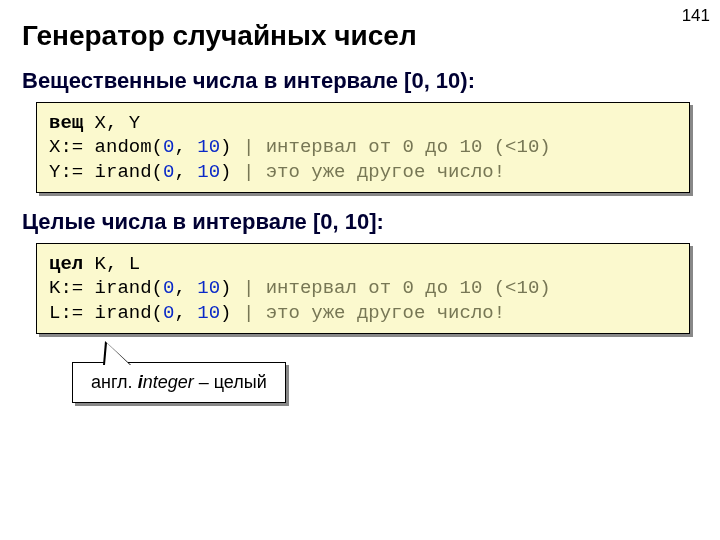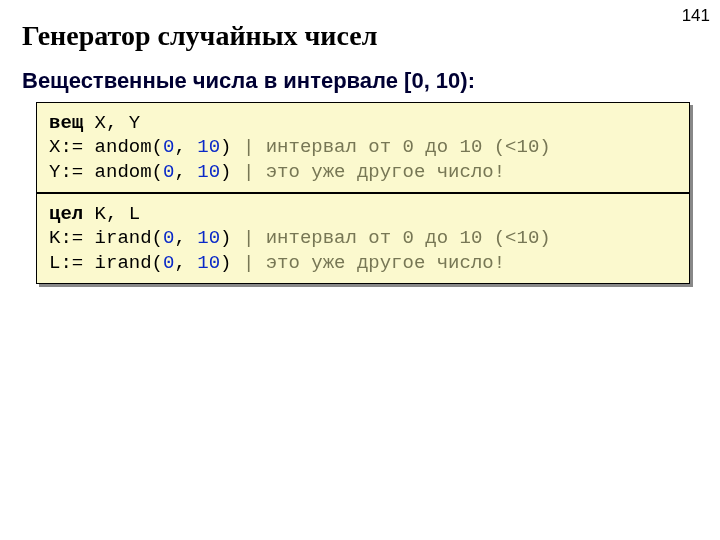"Генератор случайных чисел" h1 { font-family: Liberation Serif, serif -> none }
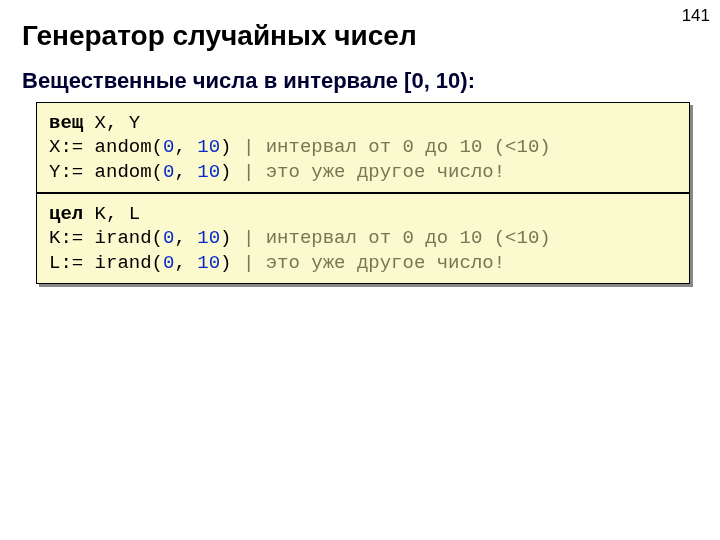"Y:= andom(" span { text: andom -> irand }
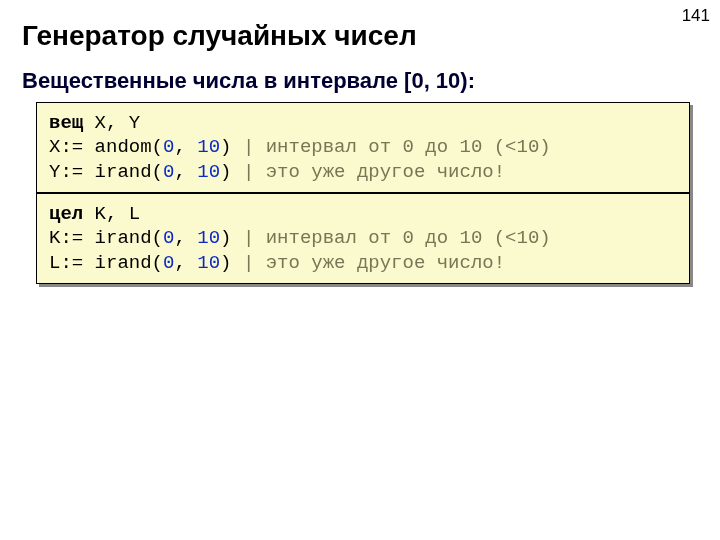"Целые числа в интервале [0," div.subhead { html: none -> <div>Целые числа в интервале [0, 10]:</div> }
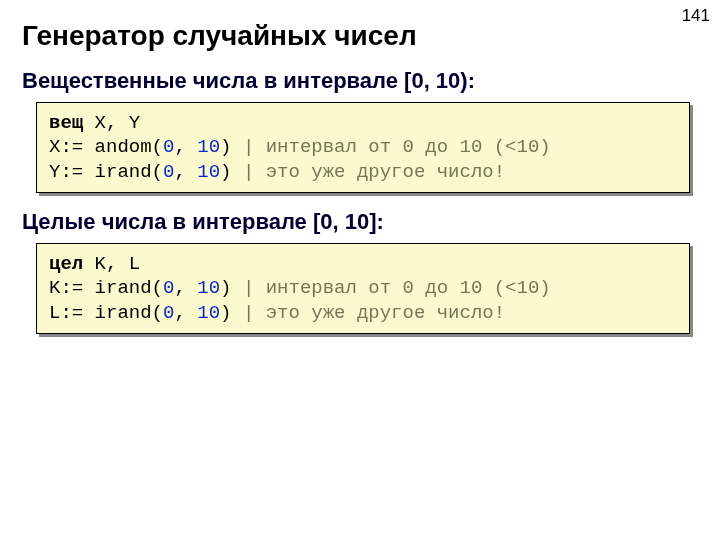"англ. integer – целый" div.callout-wrap { html: none -> <div> <div> <span></span> <span>англ. </span><i><b>i</b><span>nteger</span></i><span> – целый</span> </div> </div> }
